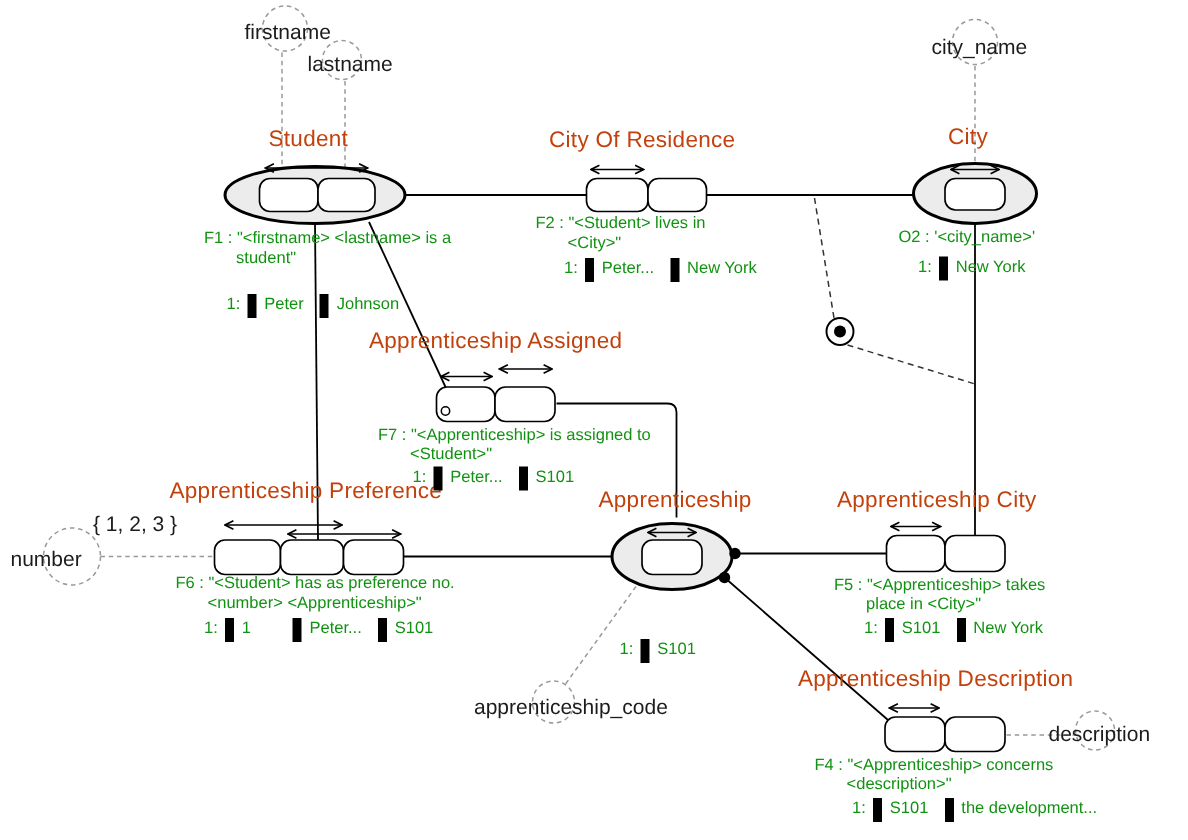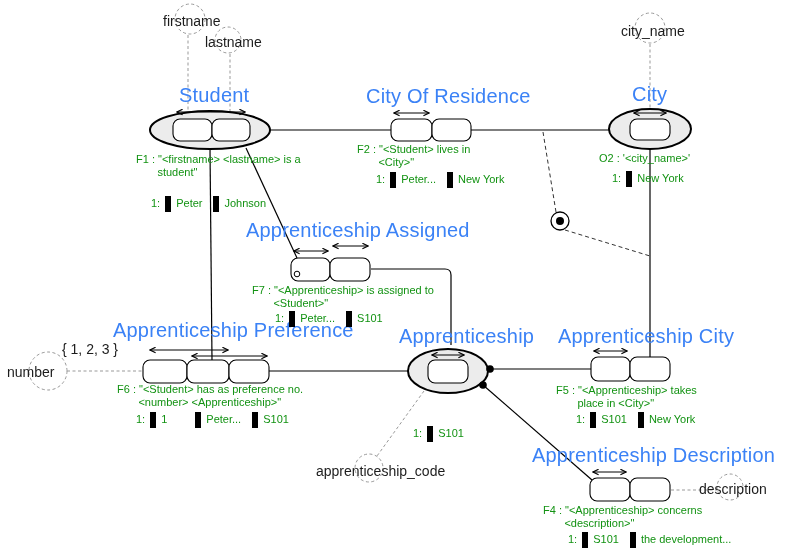"Student" .title { color: #3b82f6 -> #c2410c; font-size: 20px -> 15px }
